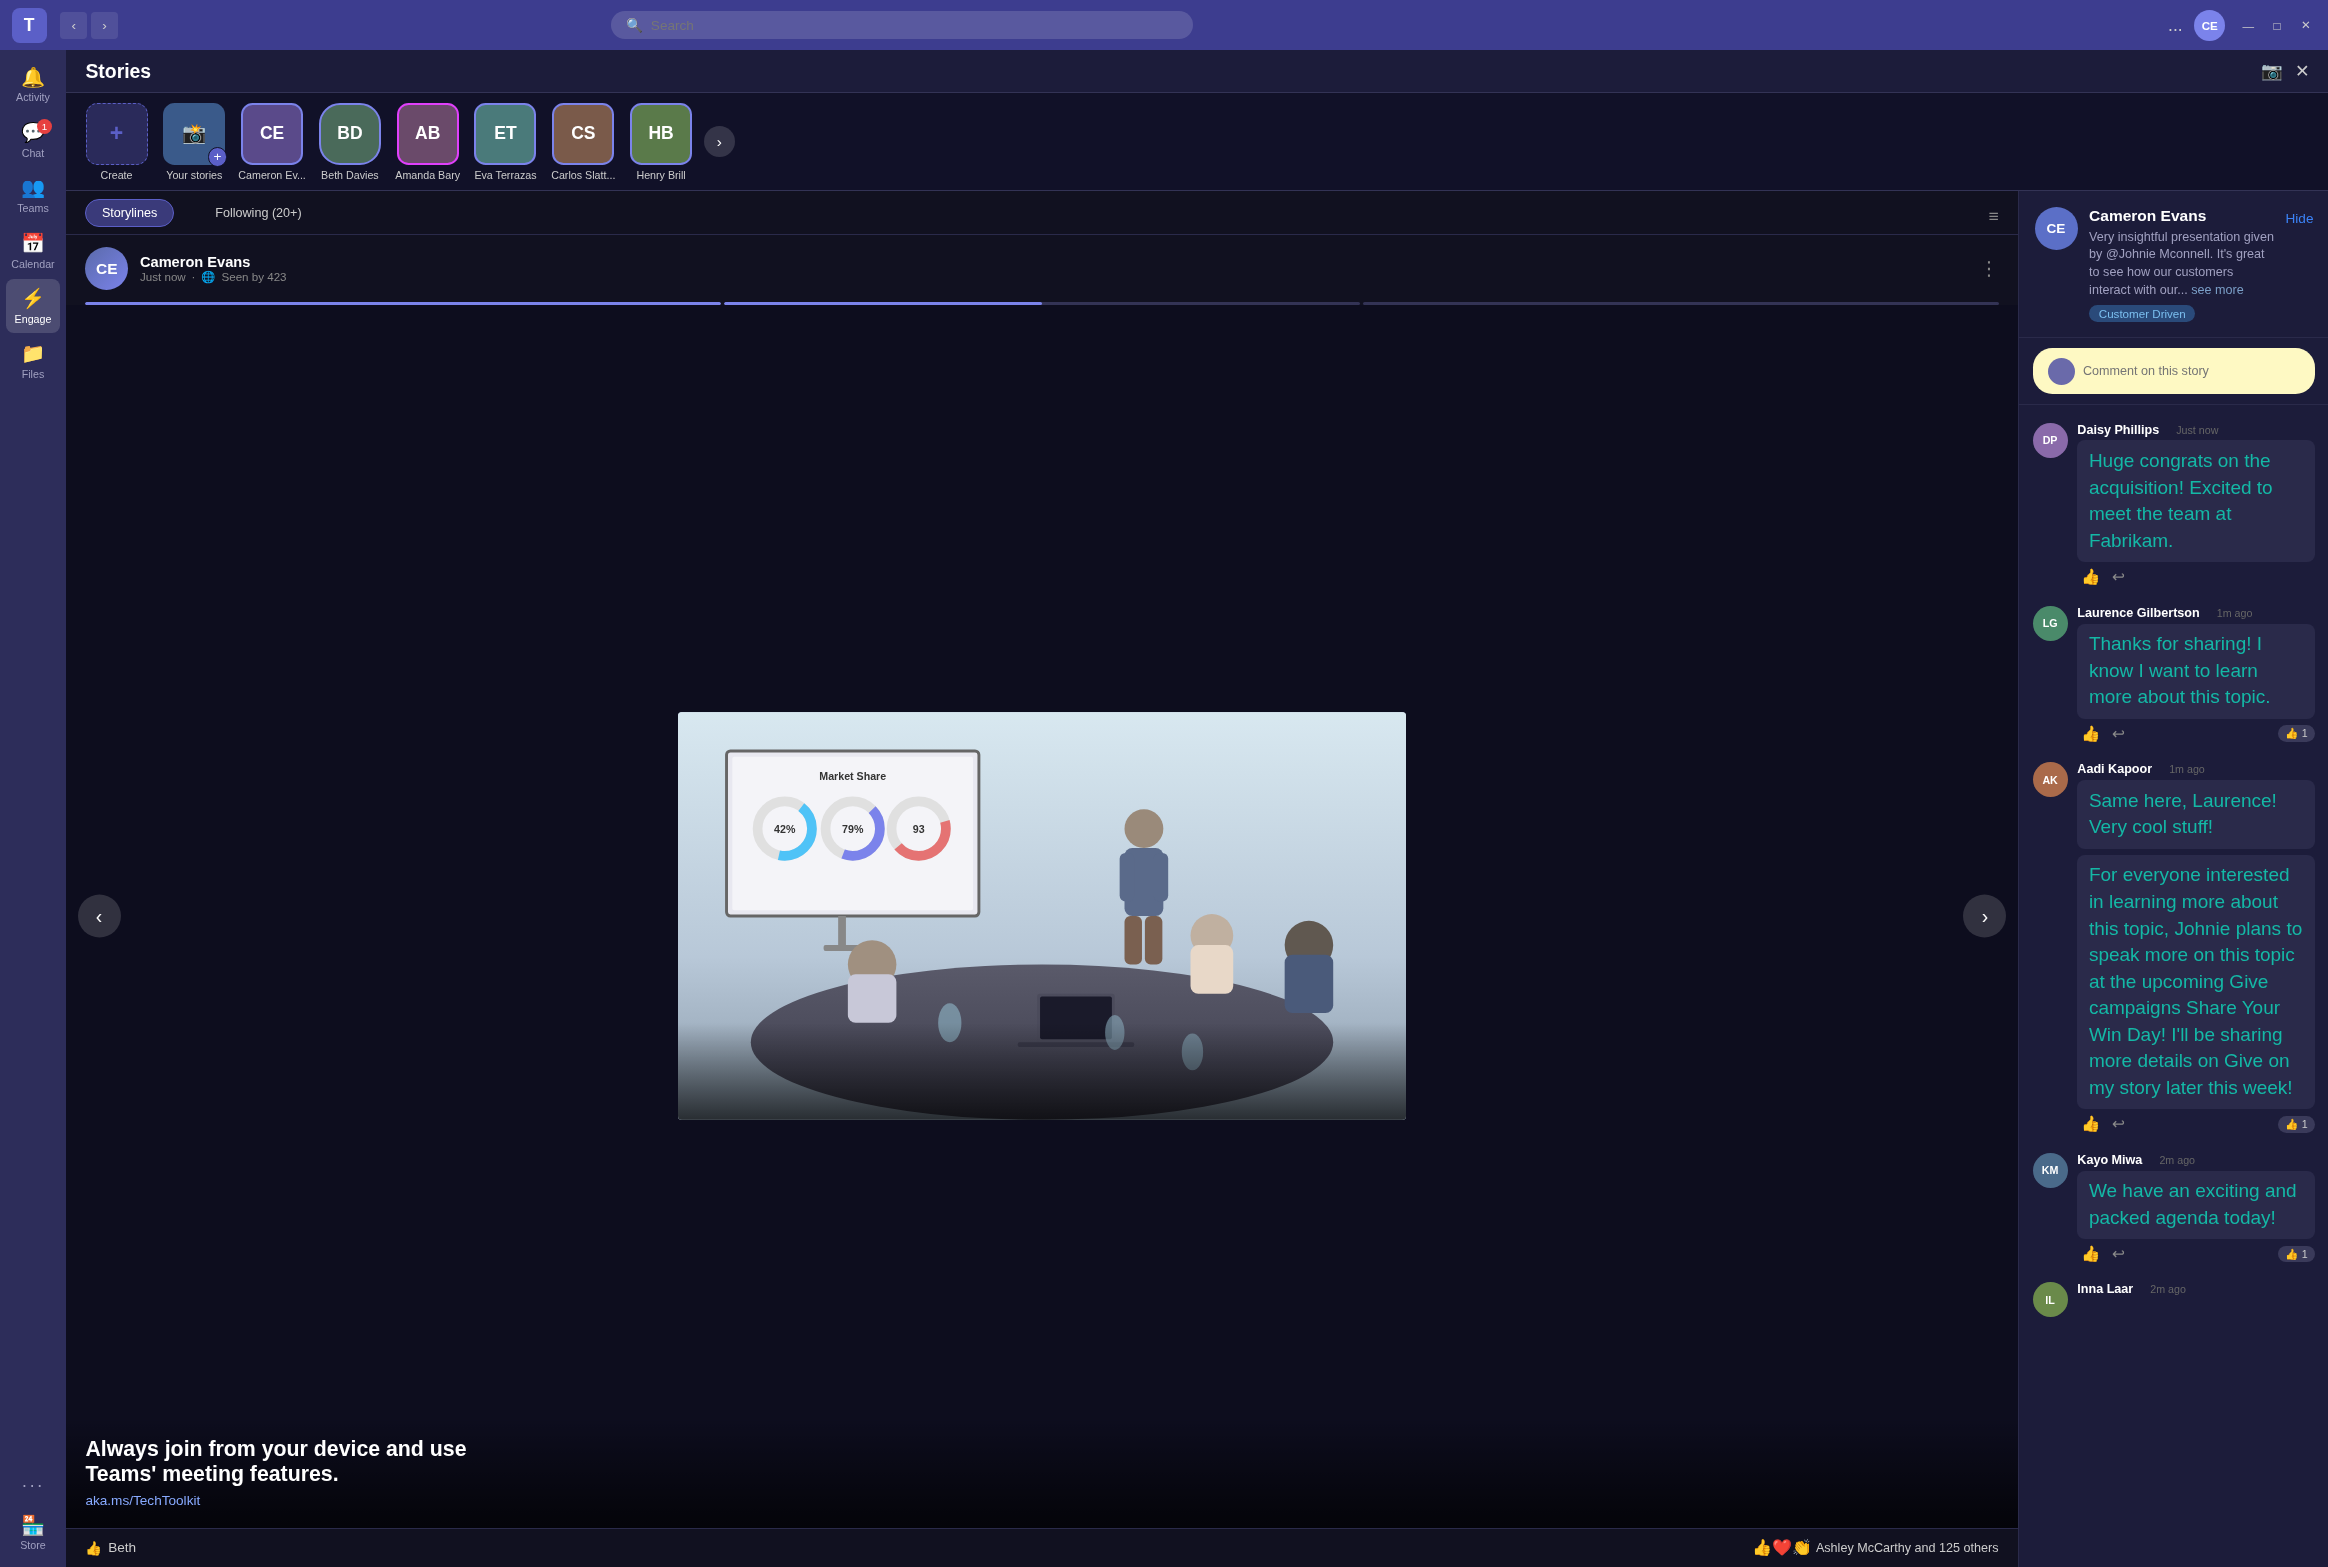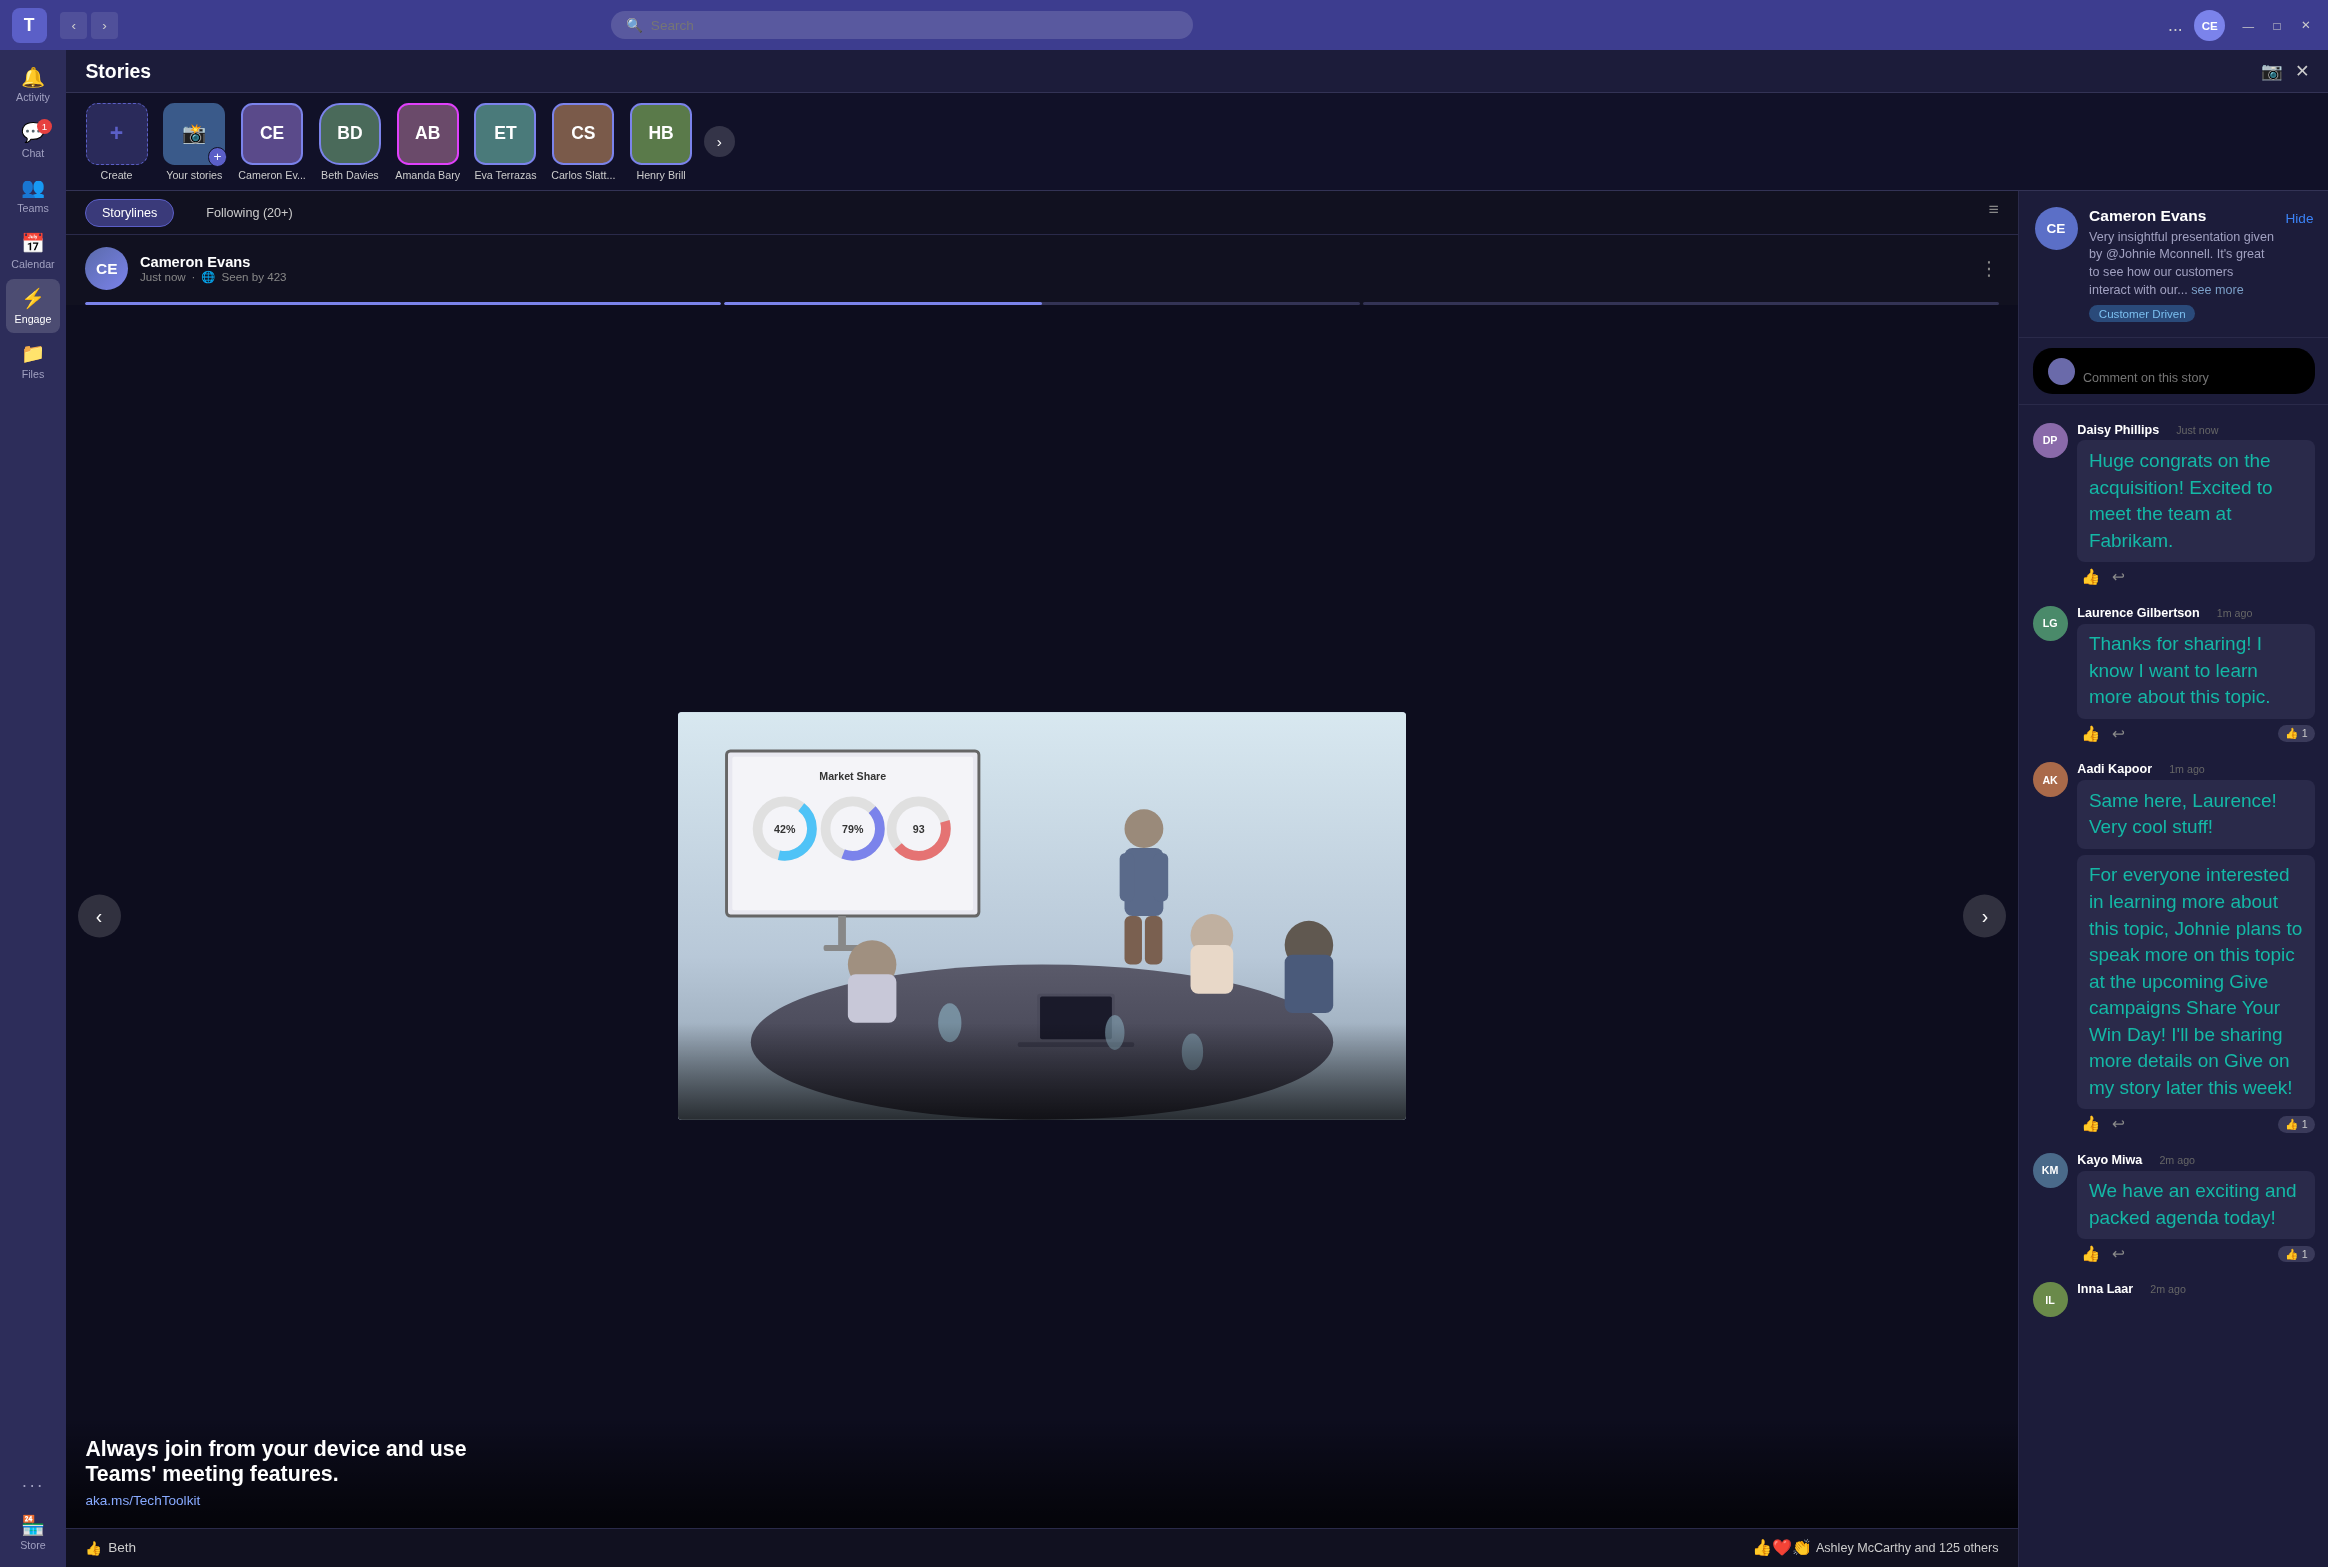"Storylines" .filter-bar { align-items: flex-start -> flex-end; gap: 16px -> 25px }
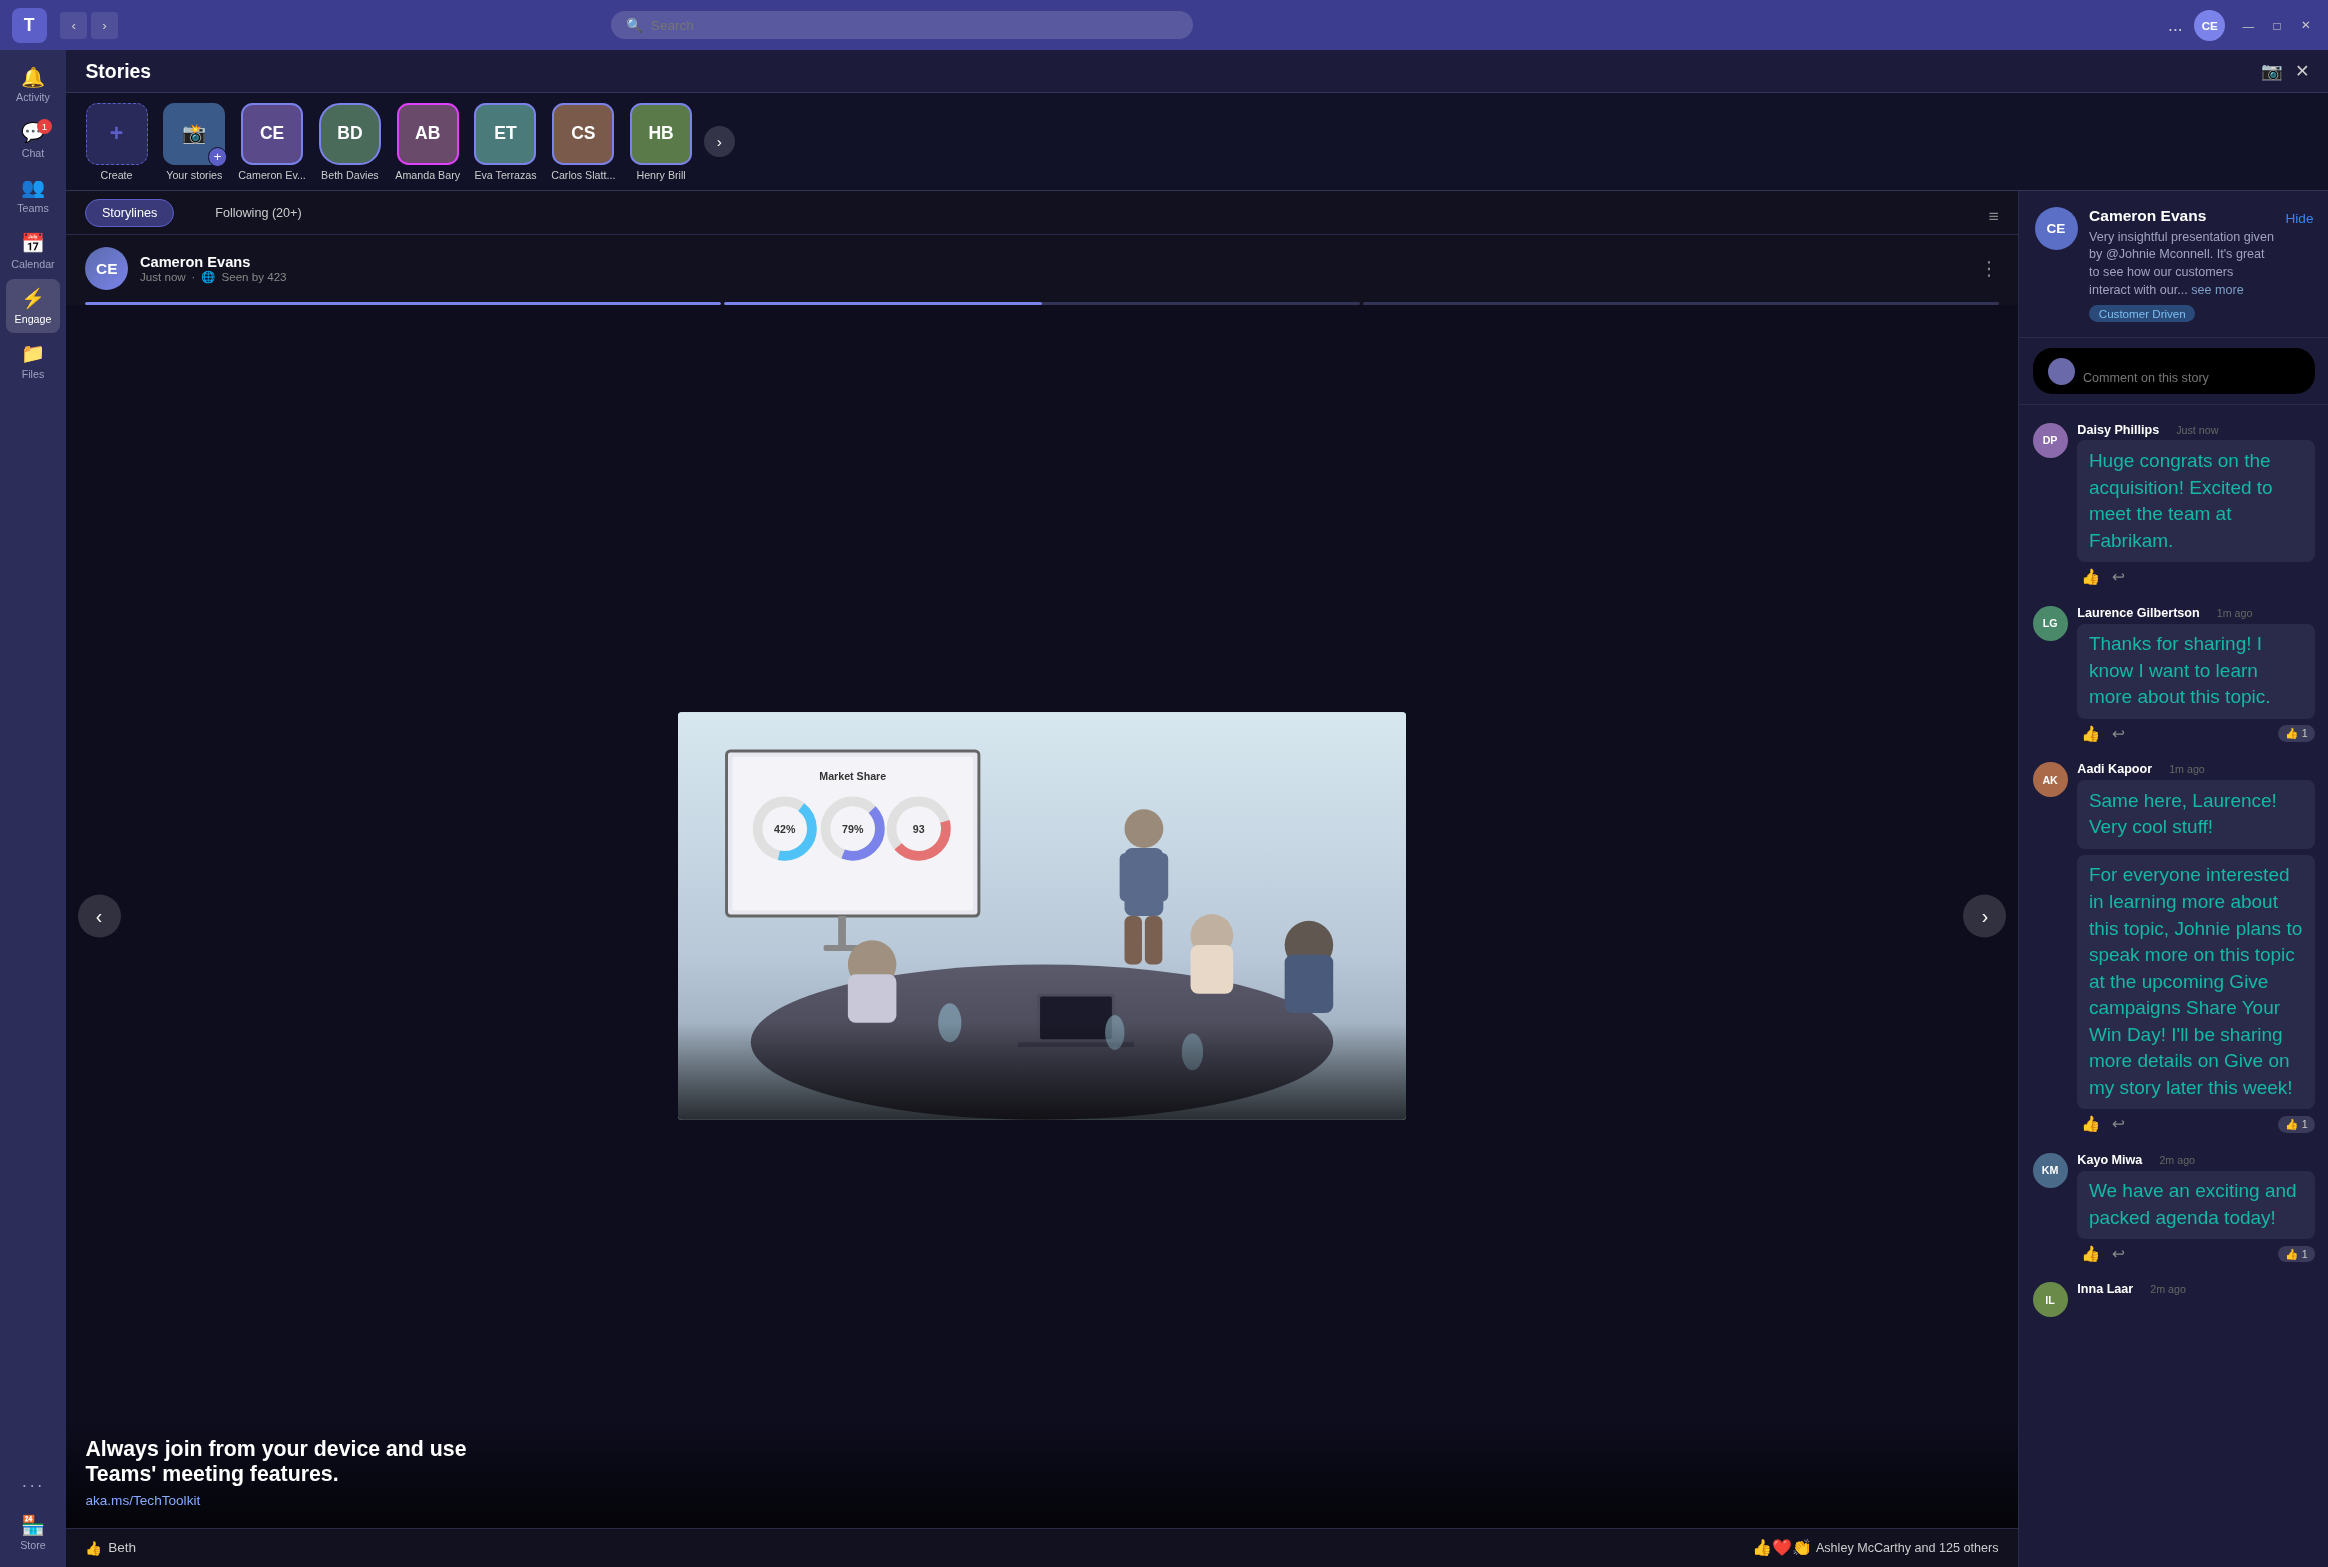"Comment on this story" .comment-input-box { align-items: flex-end -> center; background: #000000 -> #fef9c3 }
